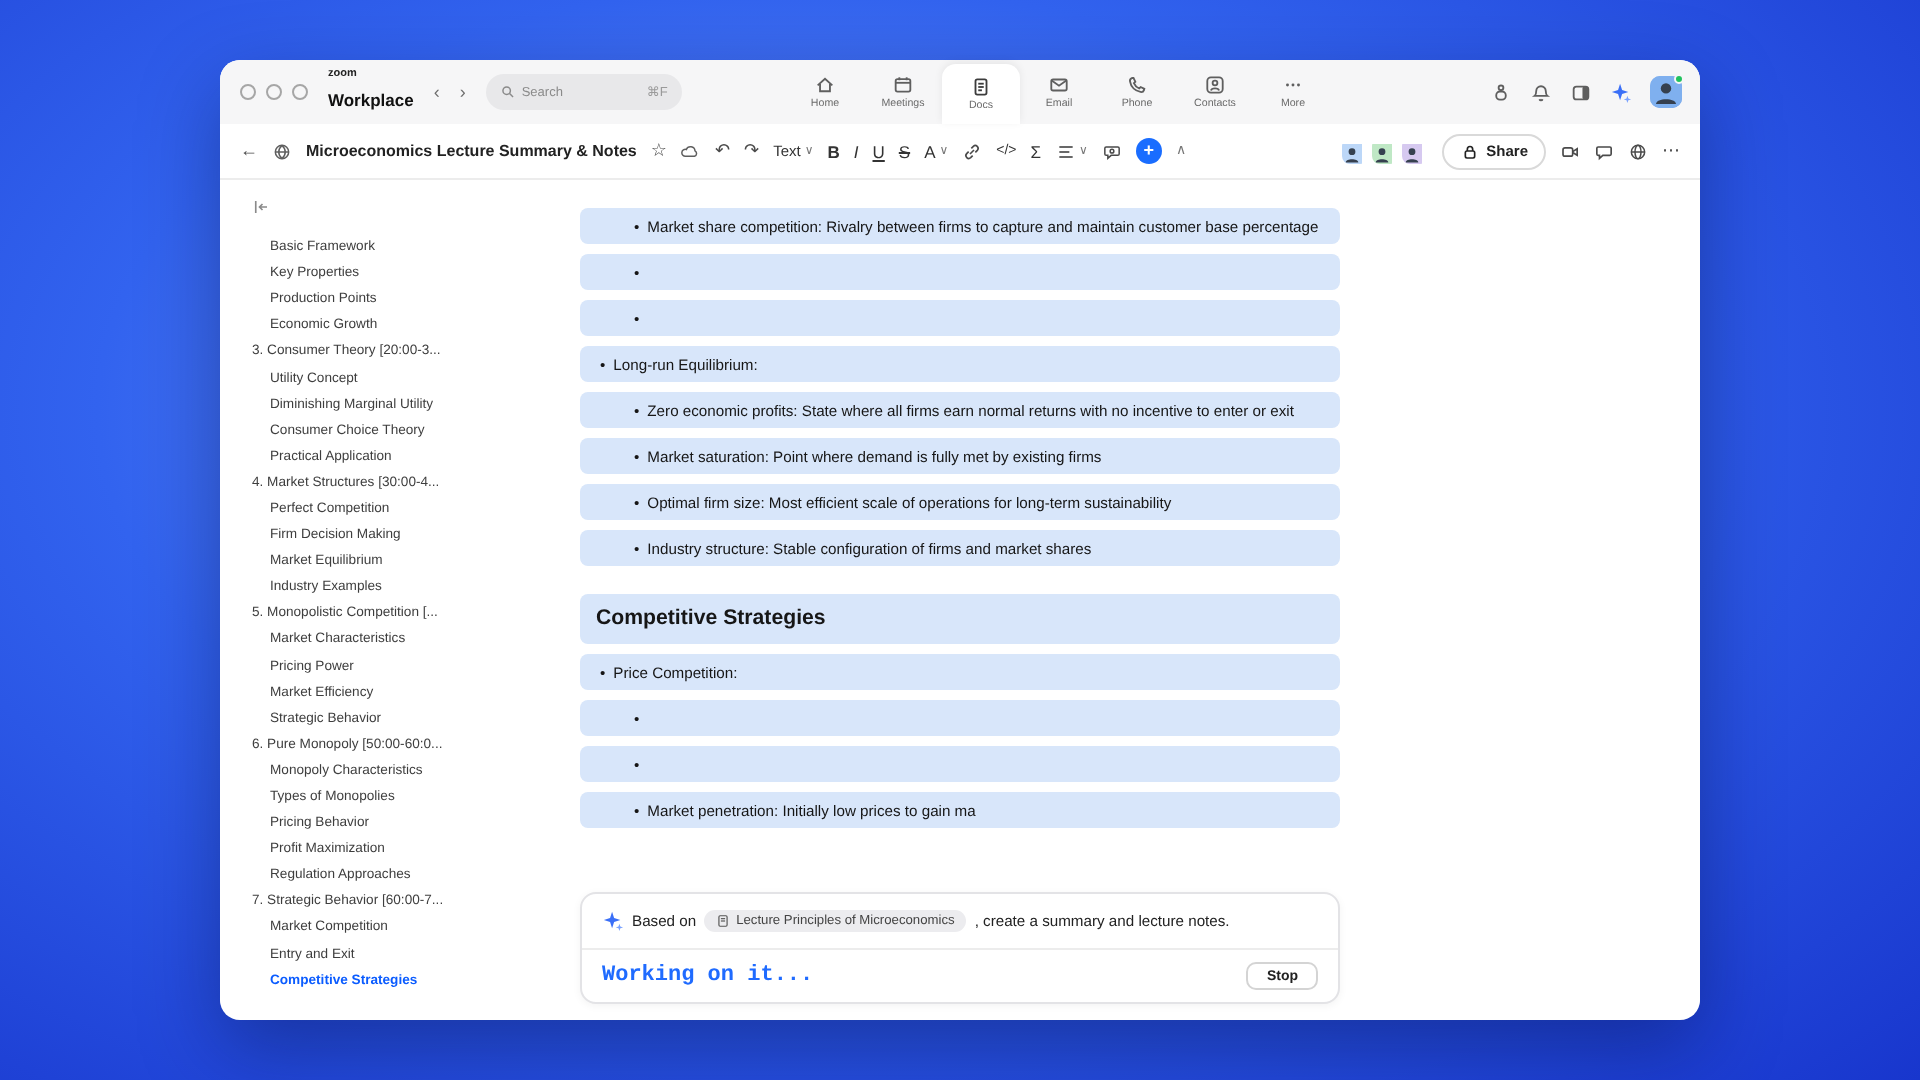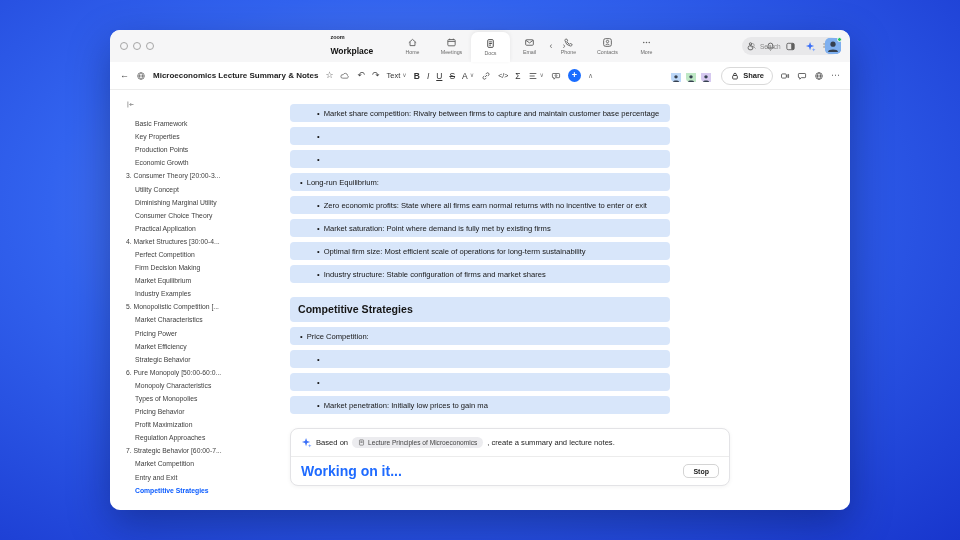"Workplace" .chrome { justify-content: space-between -> none }
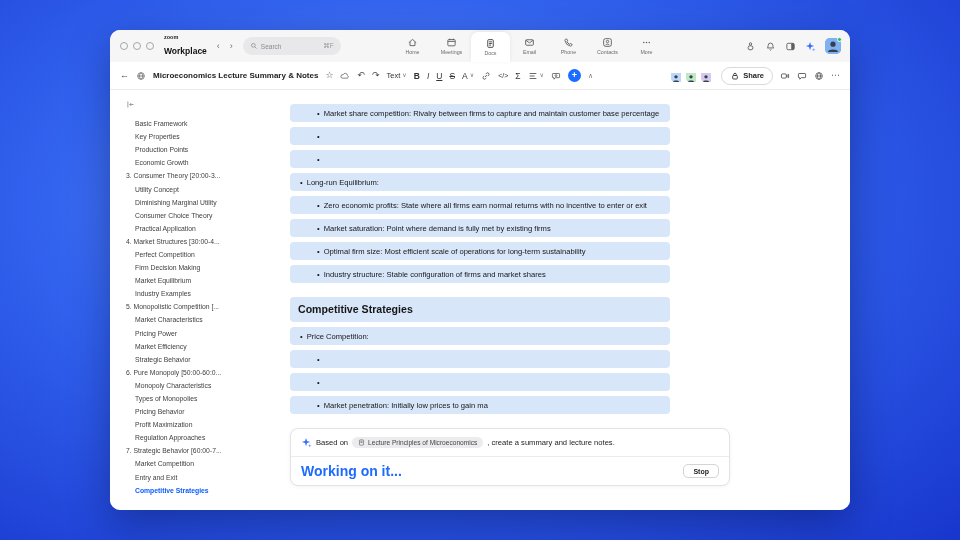"Based on" .ai-card { margin-top: 14px -> 32px; width: 440px -> 380px }
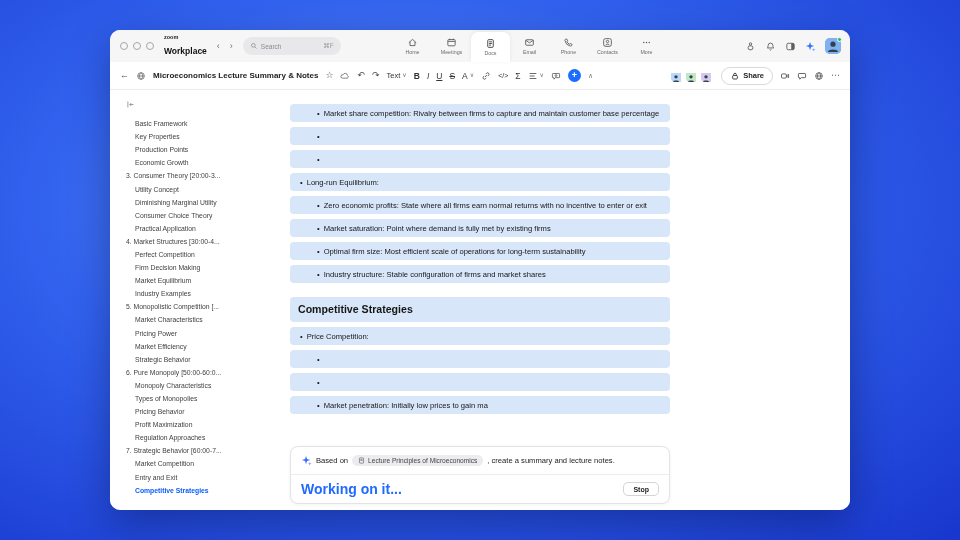"Working on it..." .ai-status { font-family: none -> Liberation Mono, monospace; font-size: 14px -> 11px }
